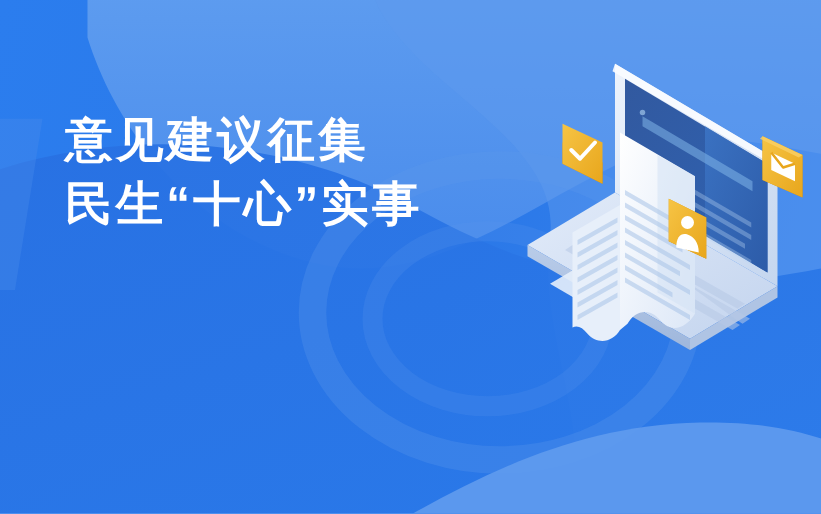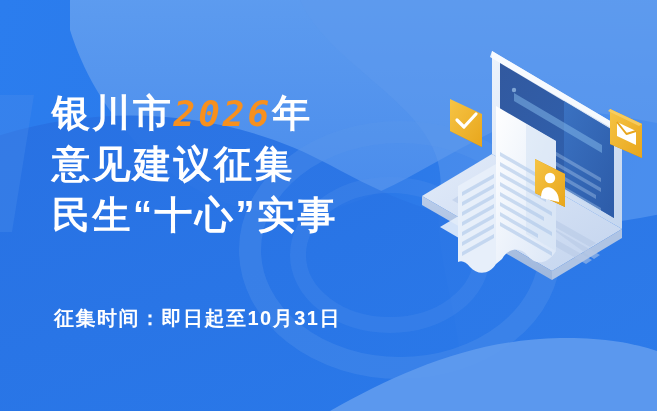"银川市2026年" div.tline { html: <div> <span>银川市</span><span>2026</span><span>年</span> </div> -> none }
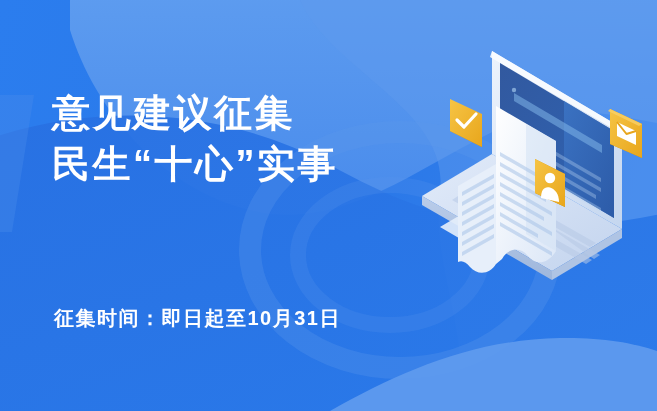"征集时间：即日起至10月31日" div.subtitle { html: <div>征集时间：即日起至10月31日</div> -> none }
